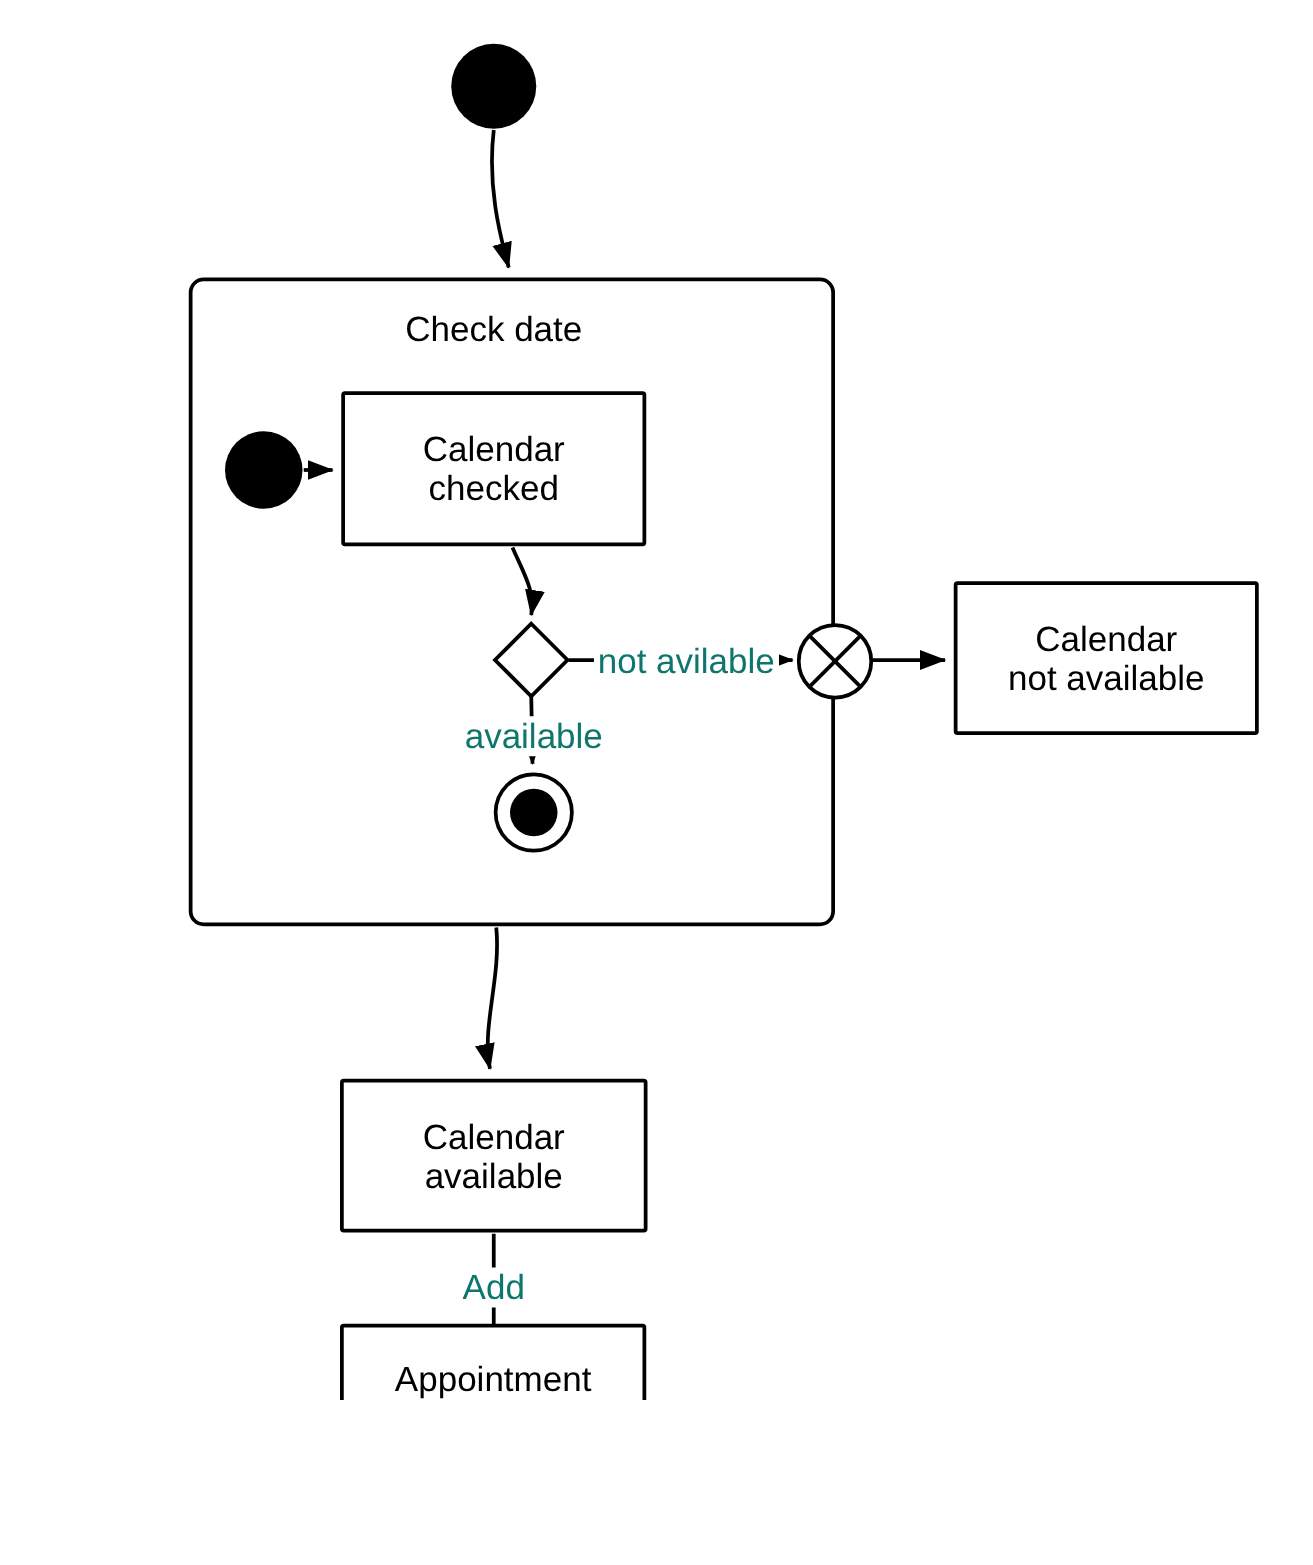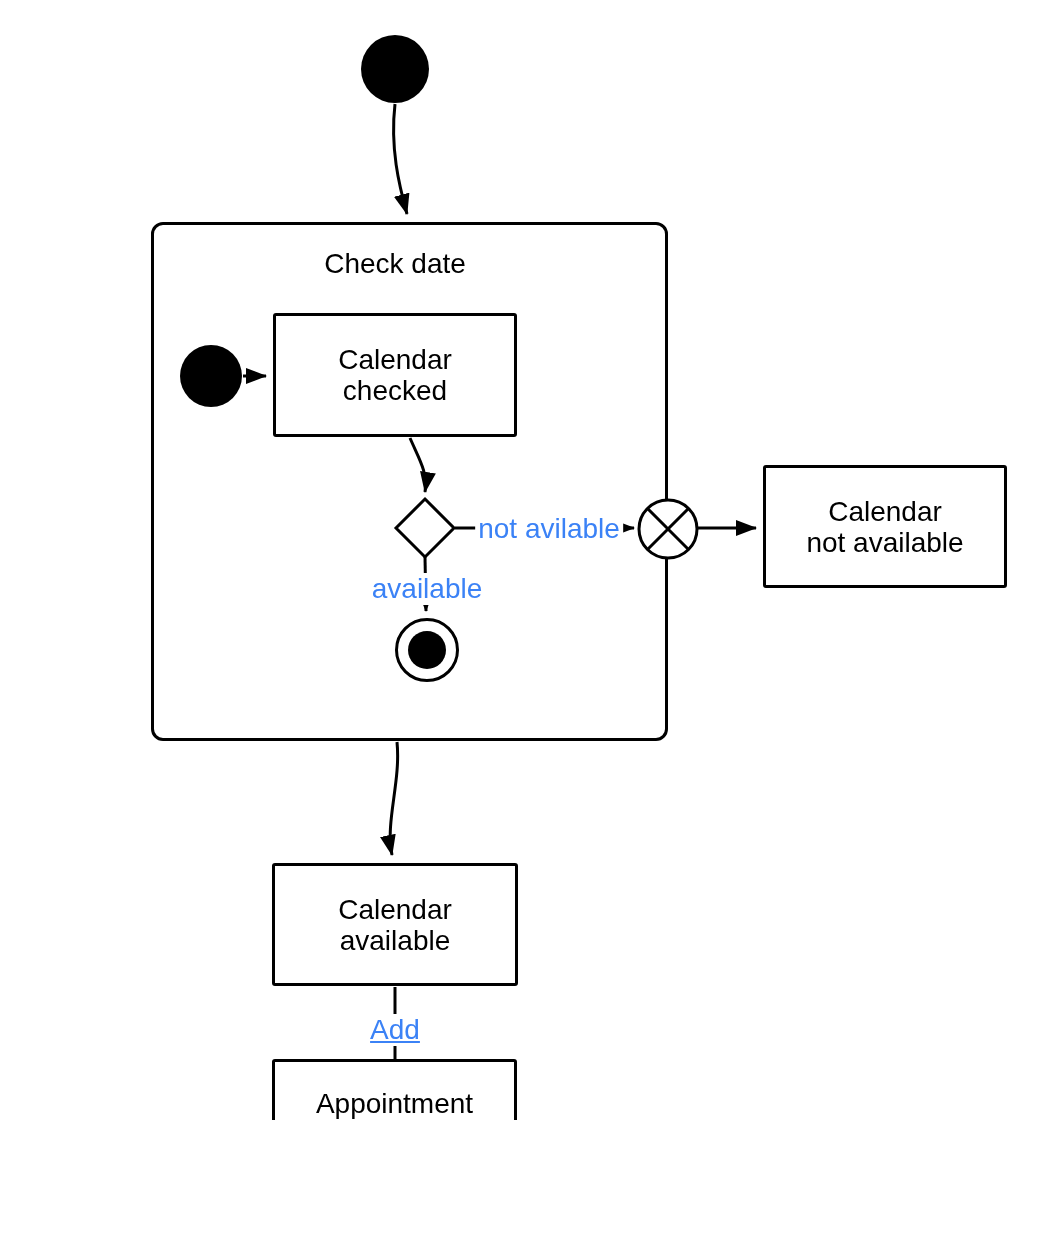"not avilable" .edge-label { color: #3b82f6 -> #0f766e }
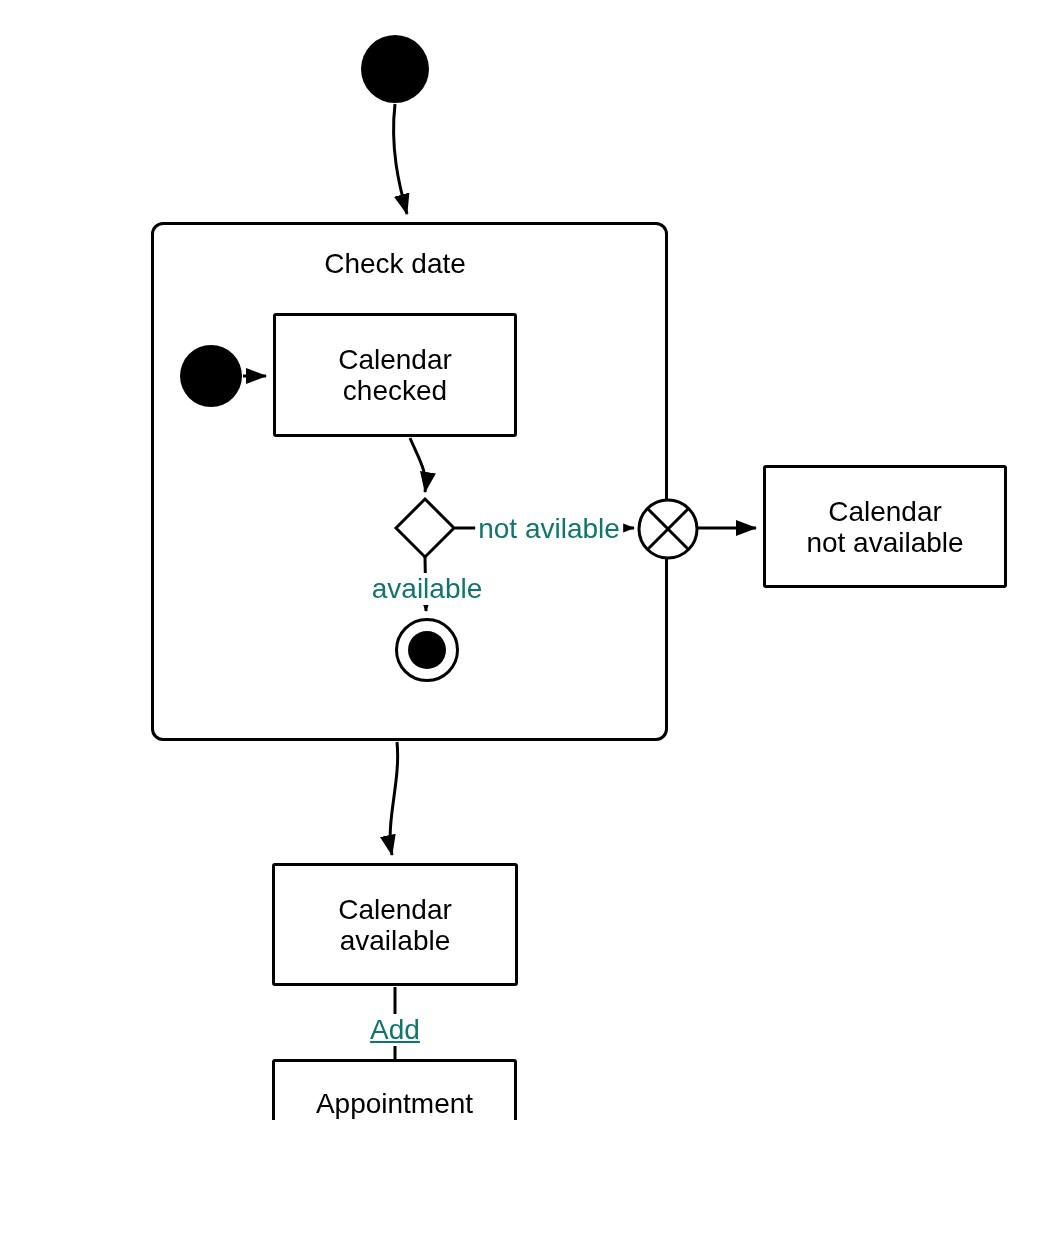"Add" div.edge-label { text-decoration: underline -> none }
